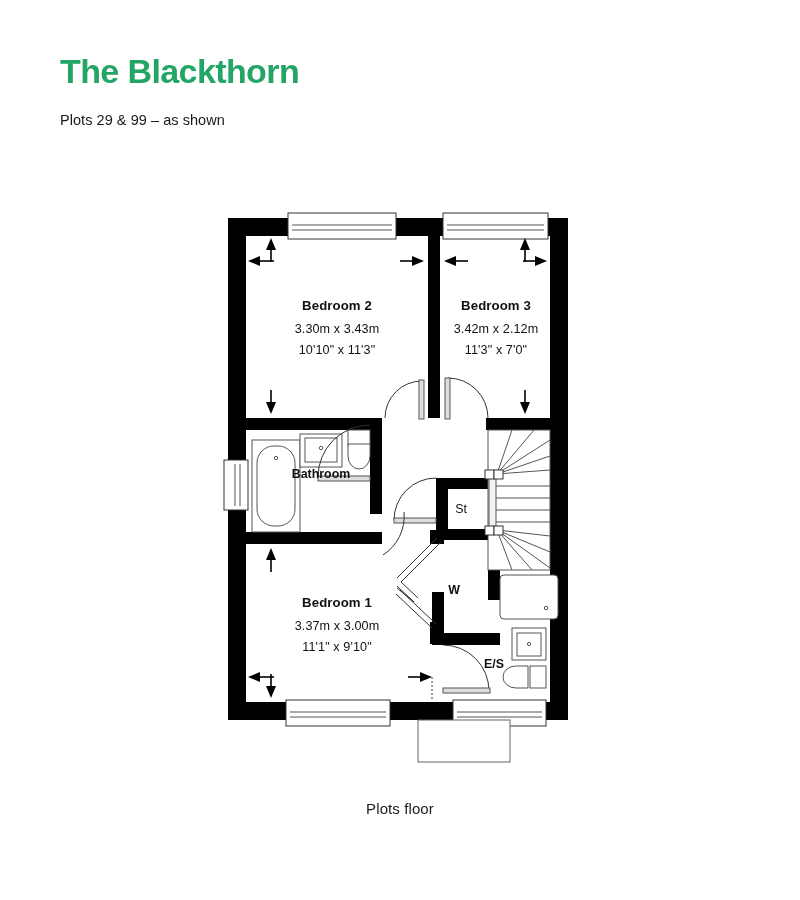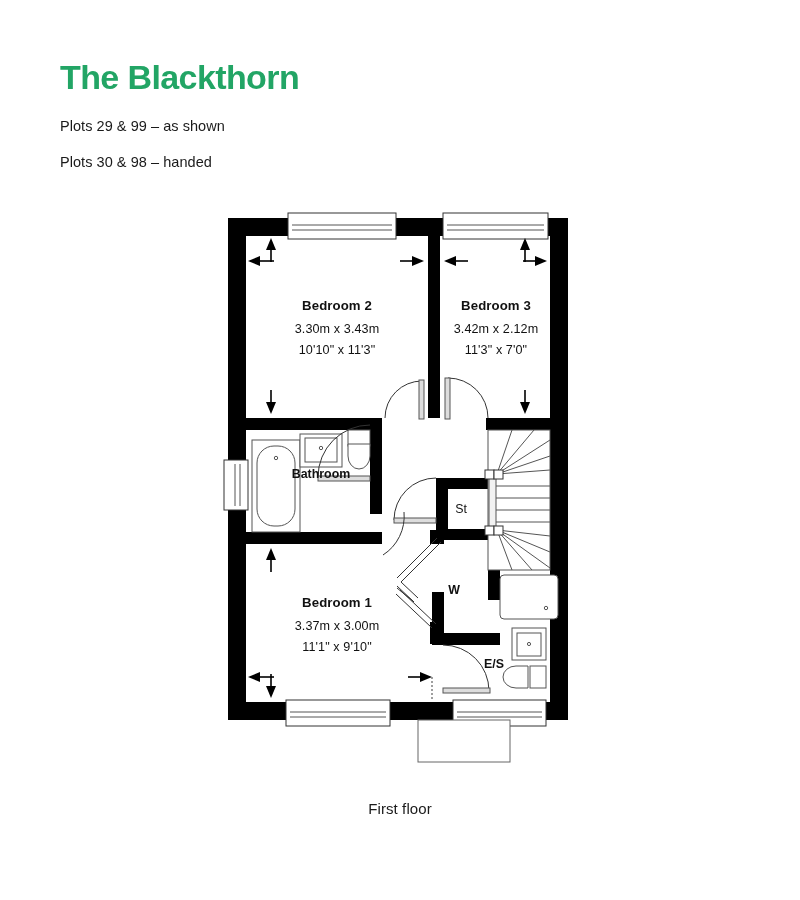"The Blackthorn" #plan-title { margin: 6px 0 22px 0 -> 0 0 22px 0 }
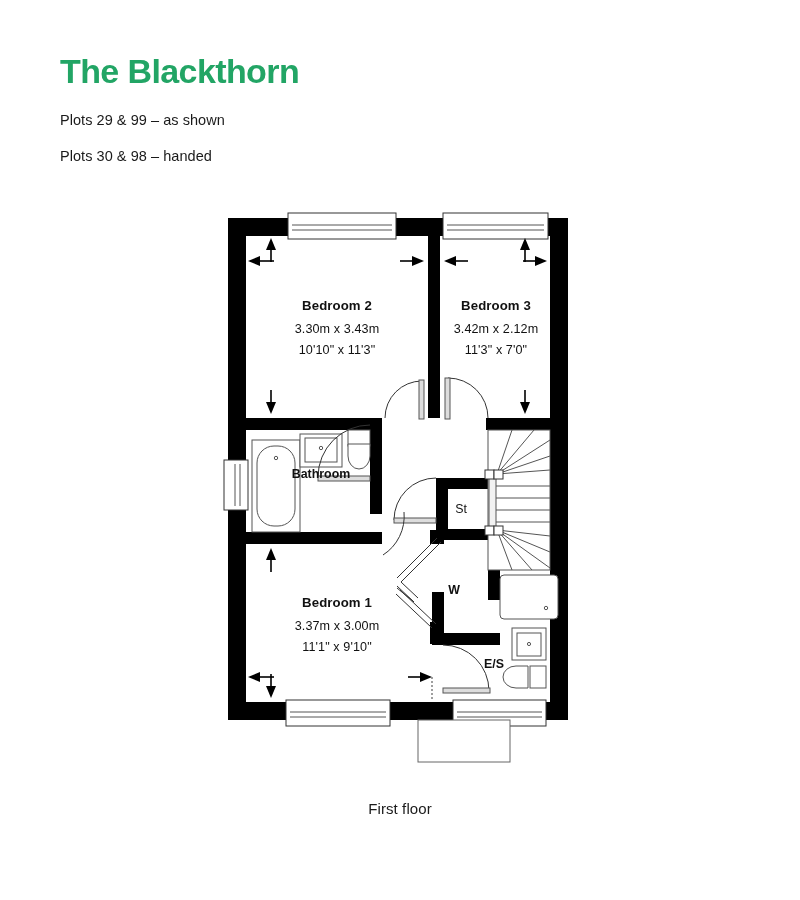"Plots 30 & 98 –" p.plot-line { html: <p>Plots 30 &amp; 98 – handed</p> -> none }
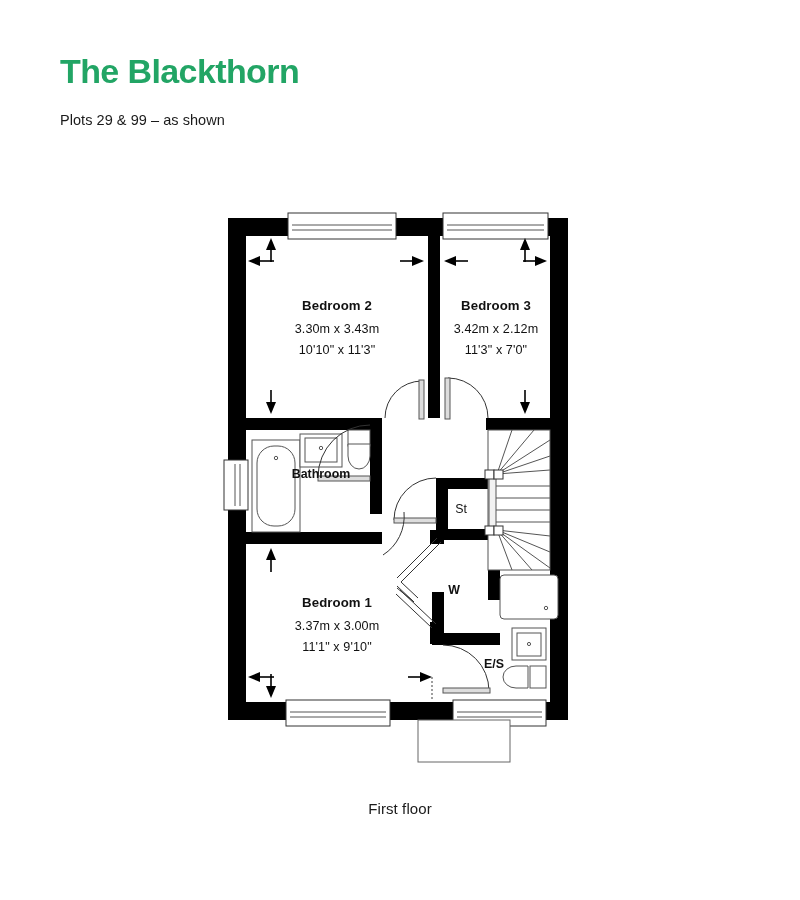"First floor" div { text: First -> Plots }
